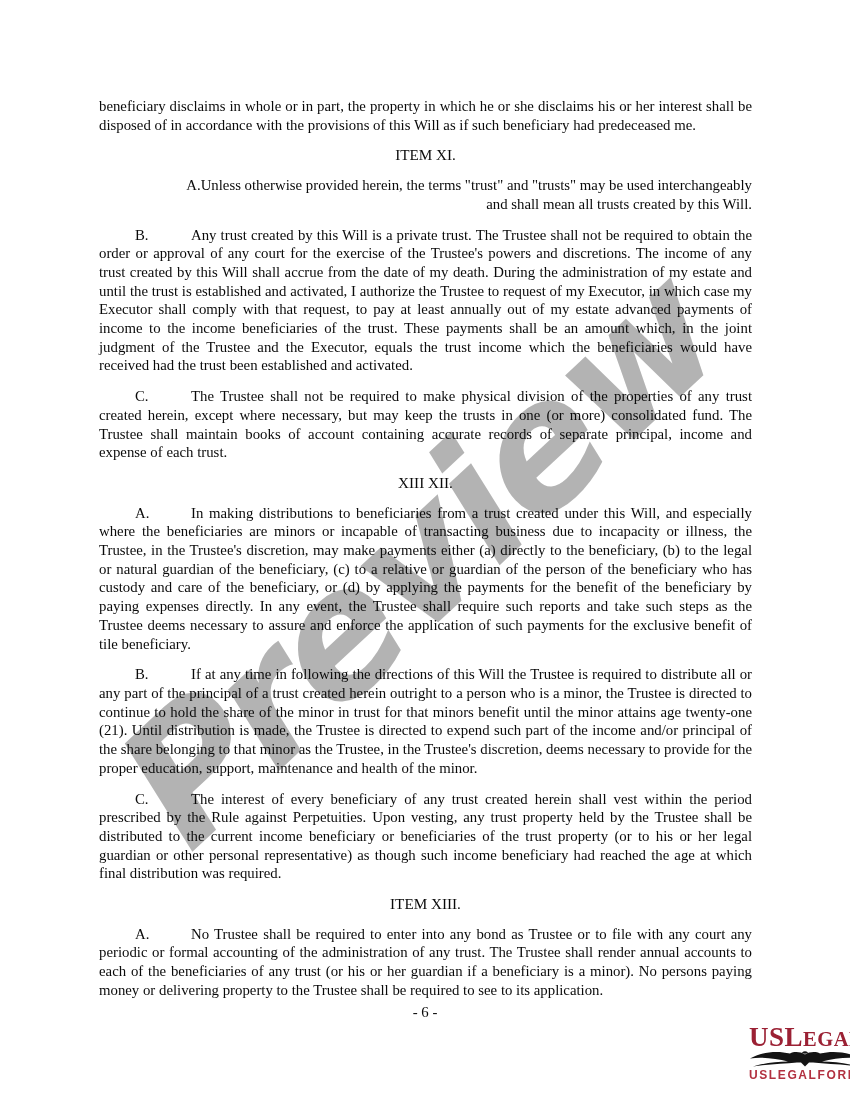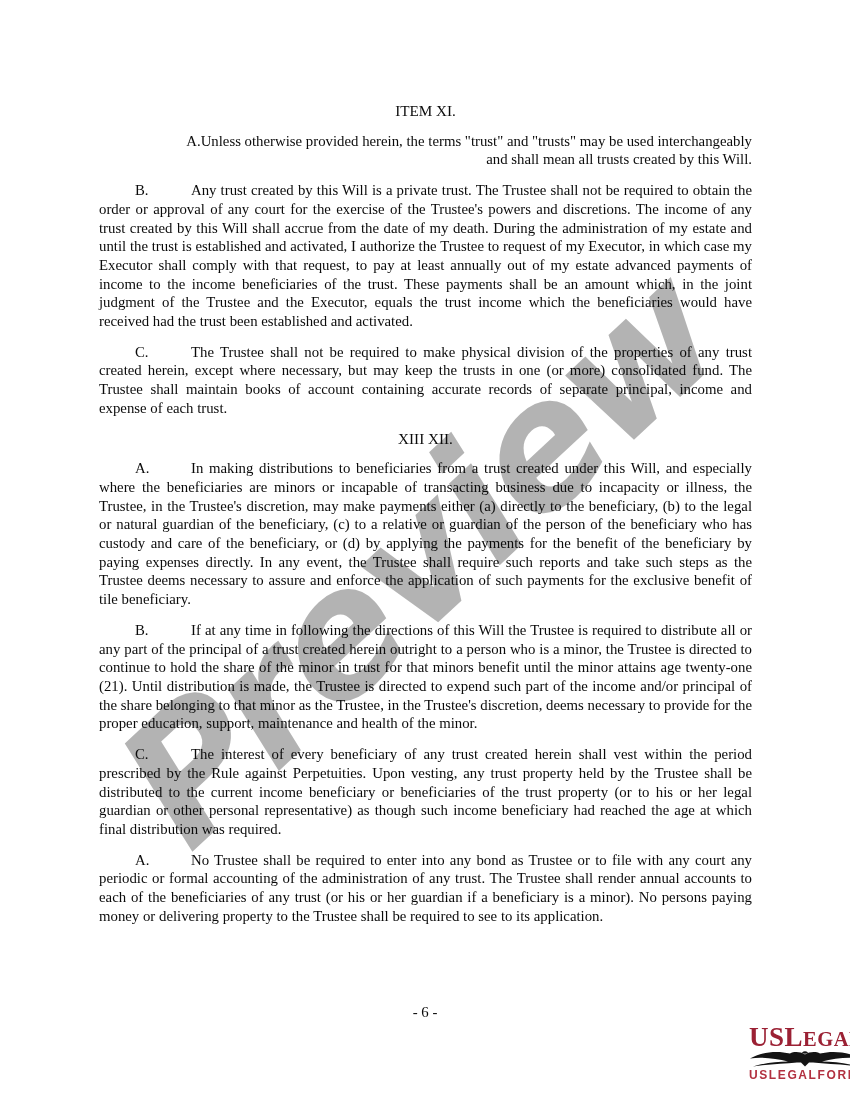"beneficiary disclaims in whole or" p.para { html: none -> <p>beneficiary disclaims in whole or in part, the property in which he or she disclaims his or her interest shall be disposed of in accordance with the provisions of this Will as if such beneficiary had predeceased me.</p> }
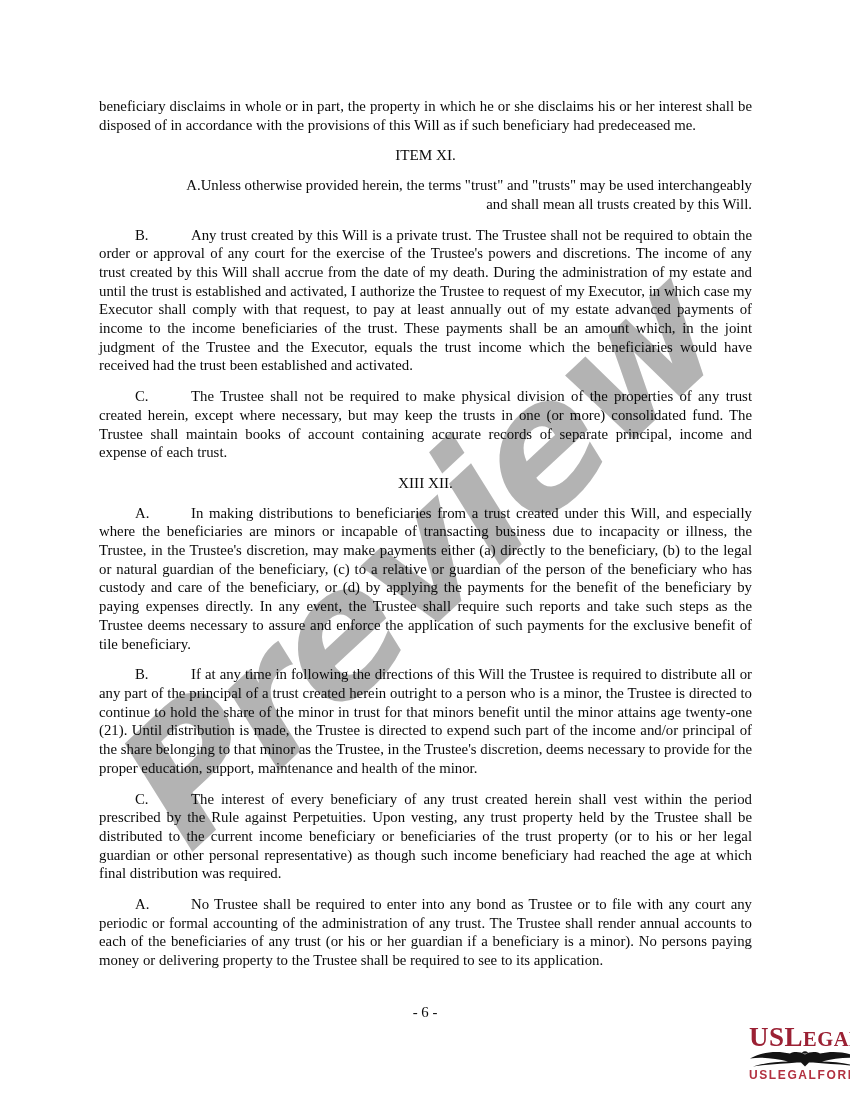"ITEM XIII." h2.heading { html: none -> <h2>ITEM XIII.</h2> }
